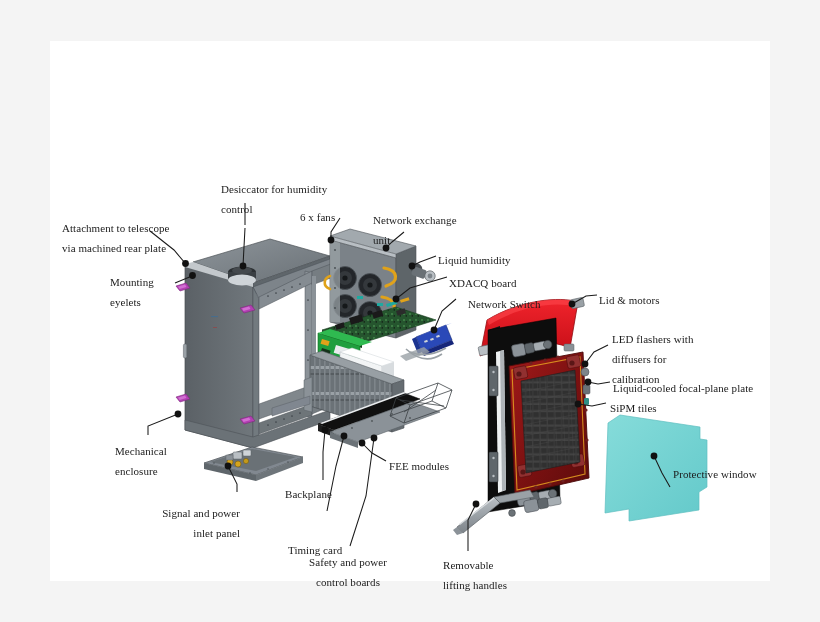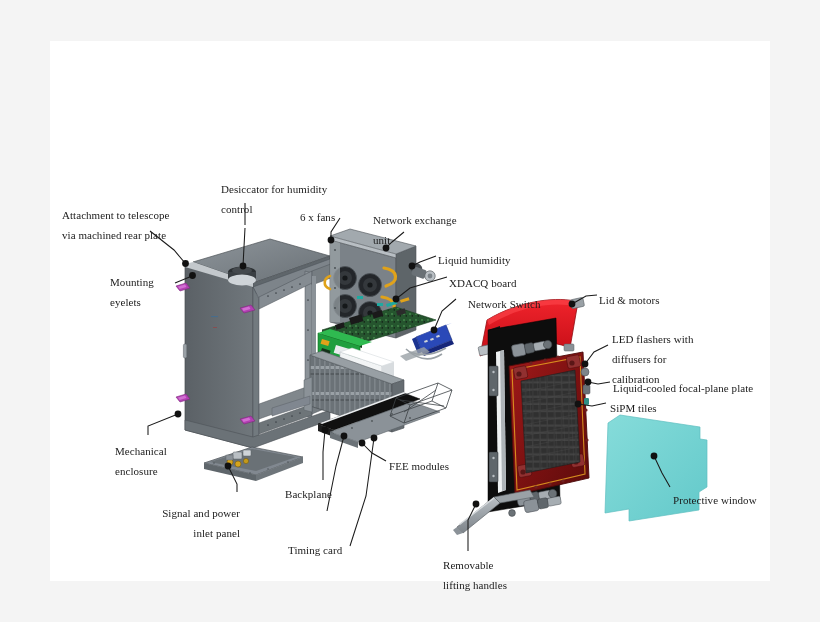"Attachment to telescope" div.callout { top: 205px -> 218px }
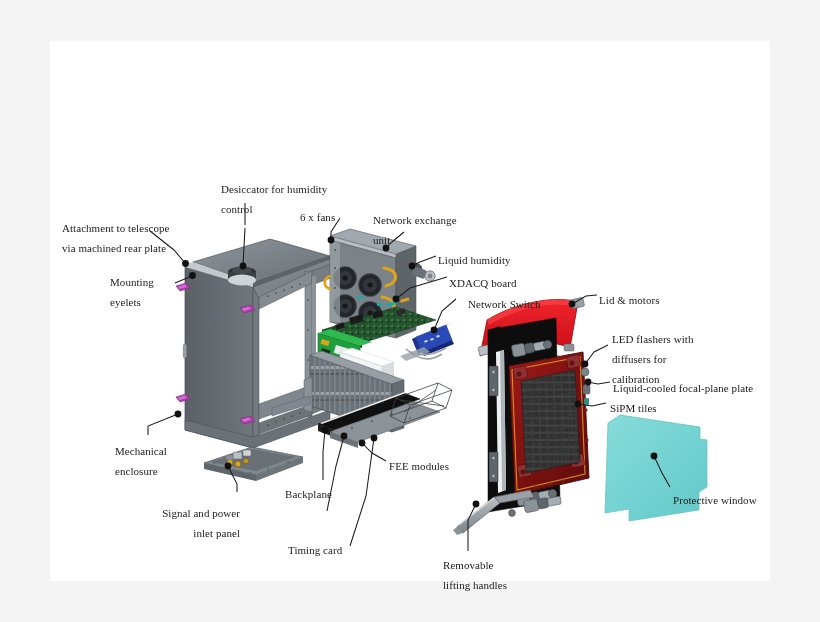"Protective window" div.callout { top: 490px -> 464px }
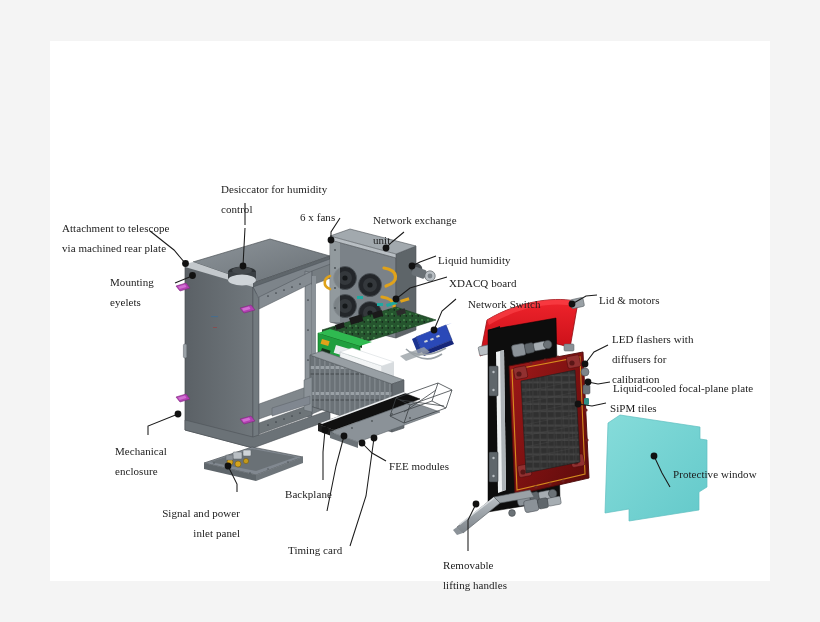"Safety and power" div.callout { html: none -> <div>Safety and power control boards</div> }
